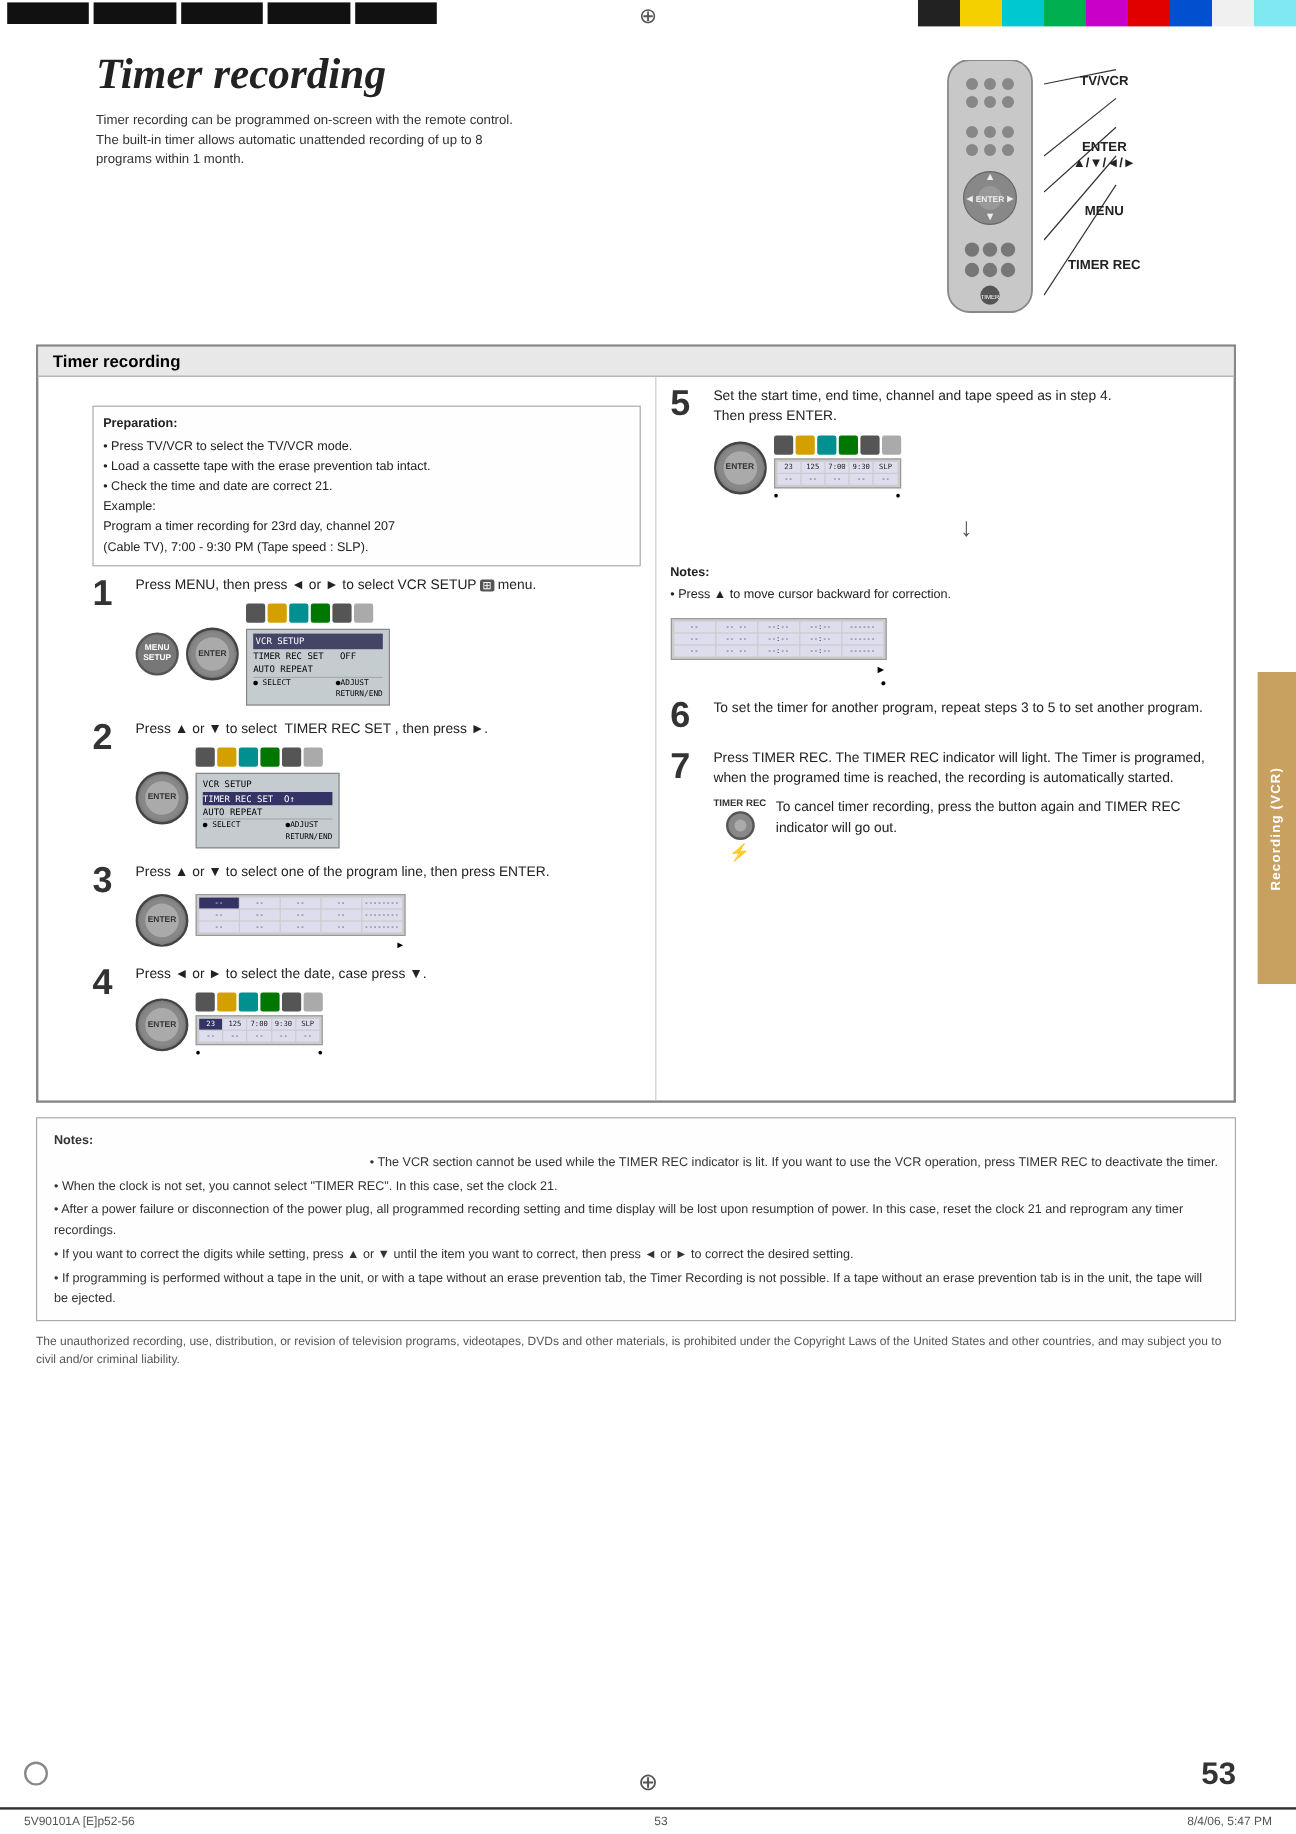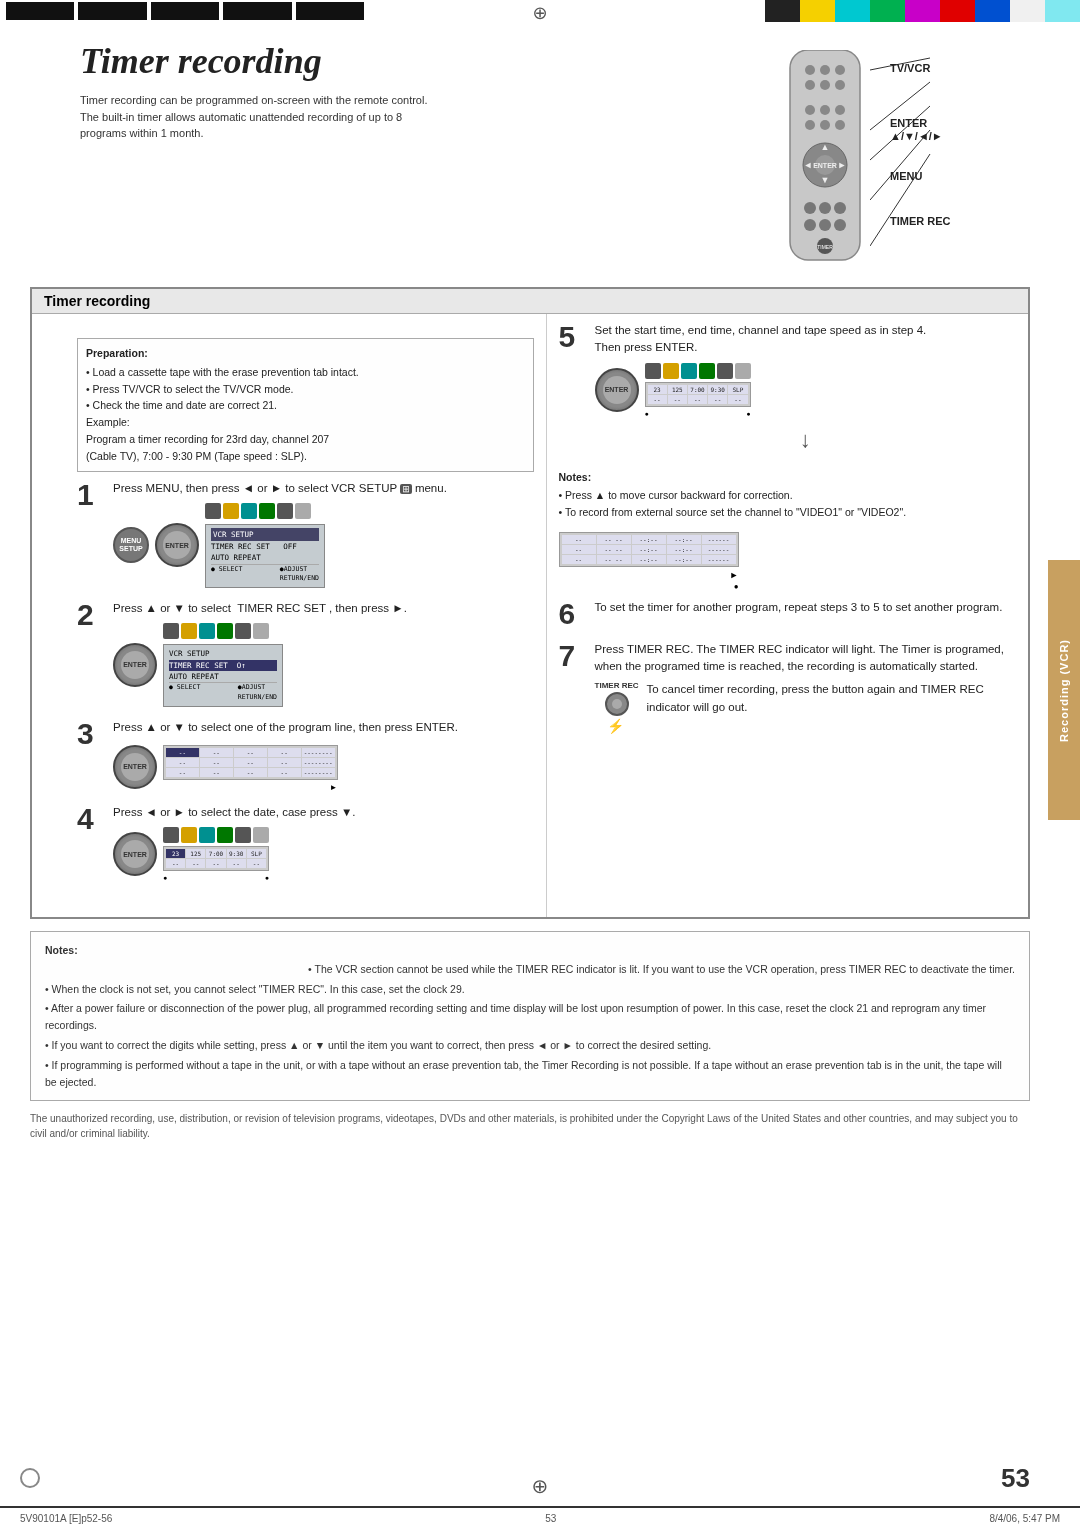"TV/VCR" .remote-label-item { text-align: left -> center }
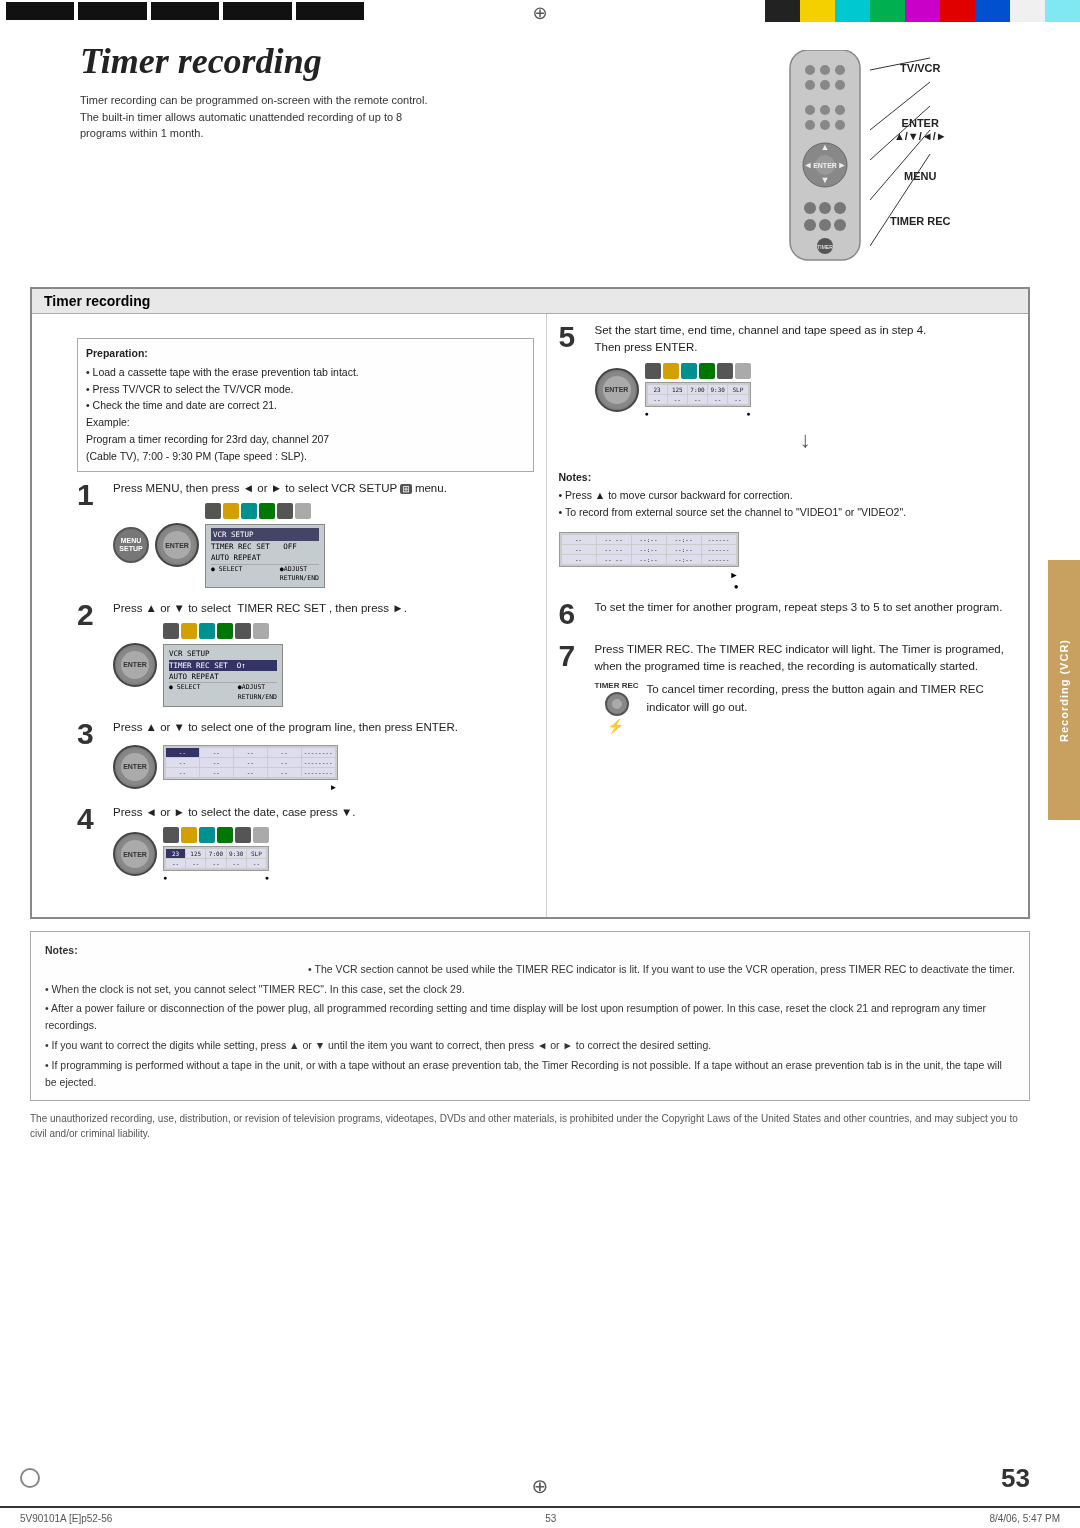"• Load a cassette tape" div { order: before "• Press TV/VCR to select" -> after "• Press TV/VCR to select" }
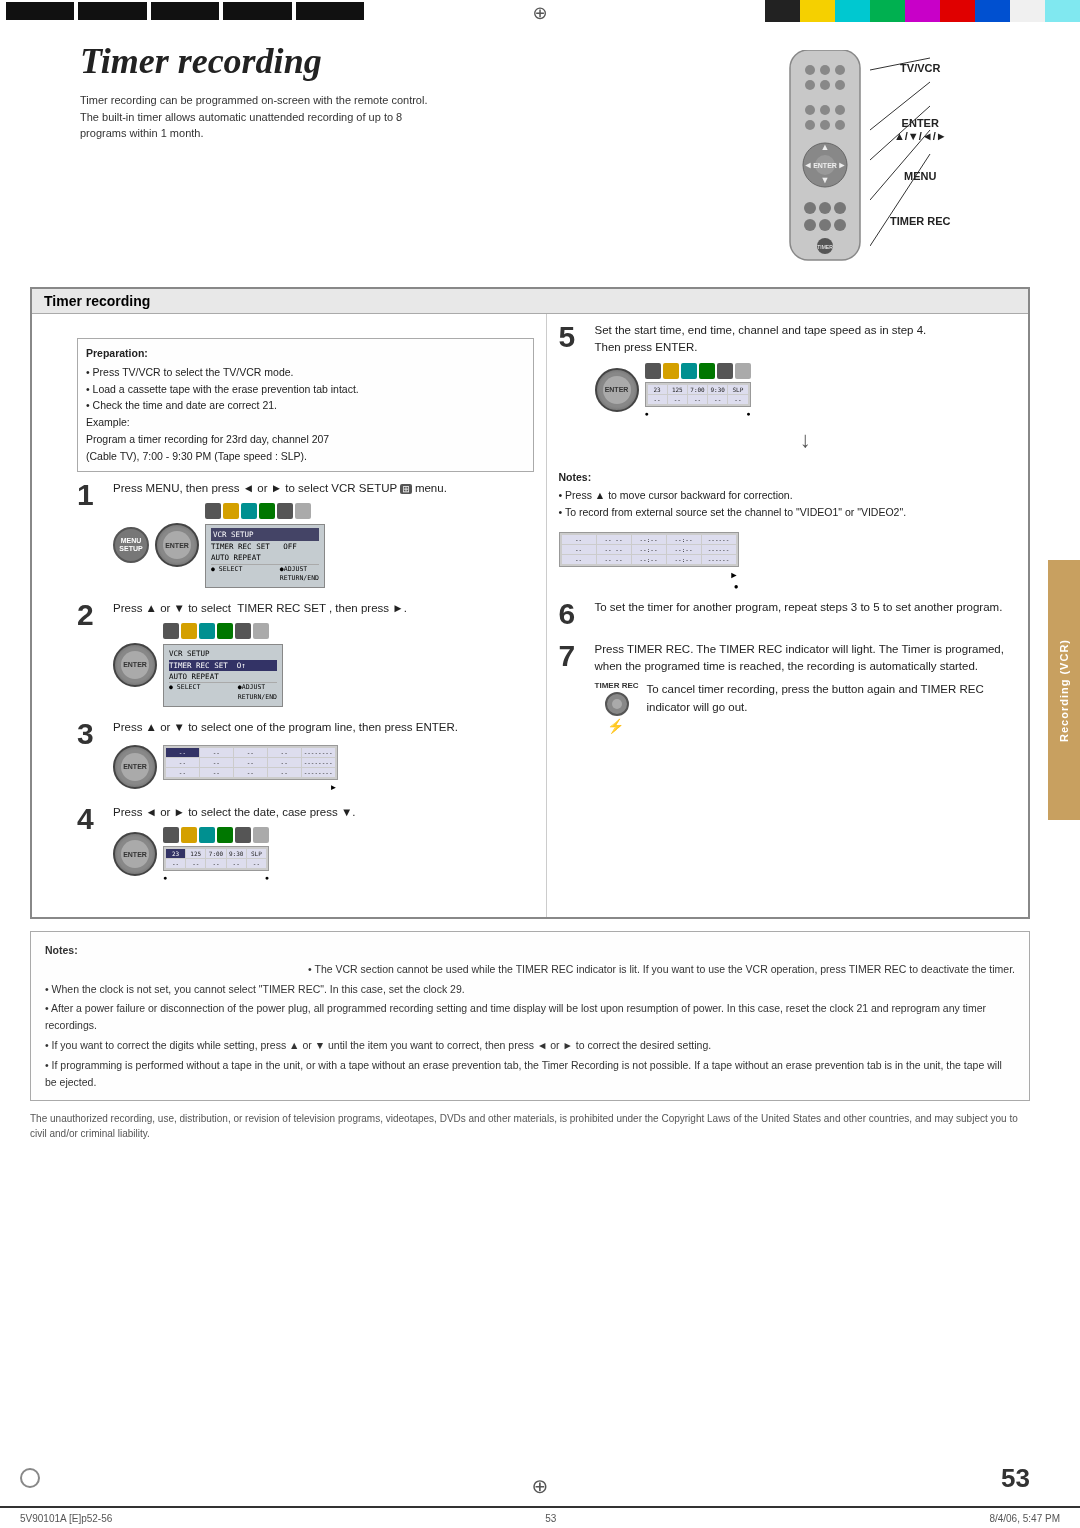"• To record from external" div { html: <div> <span>• To record from external source set the channel to "VIDEO1" or "VIDEO2".</span> </div> -> none }
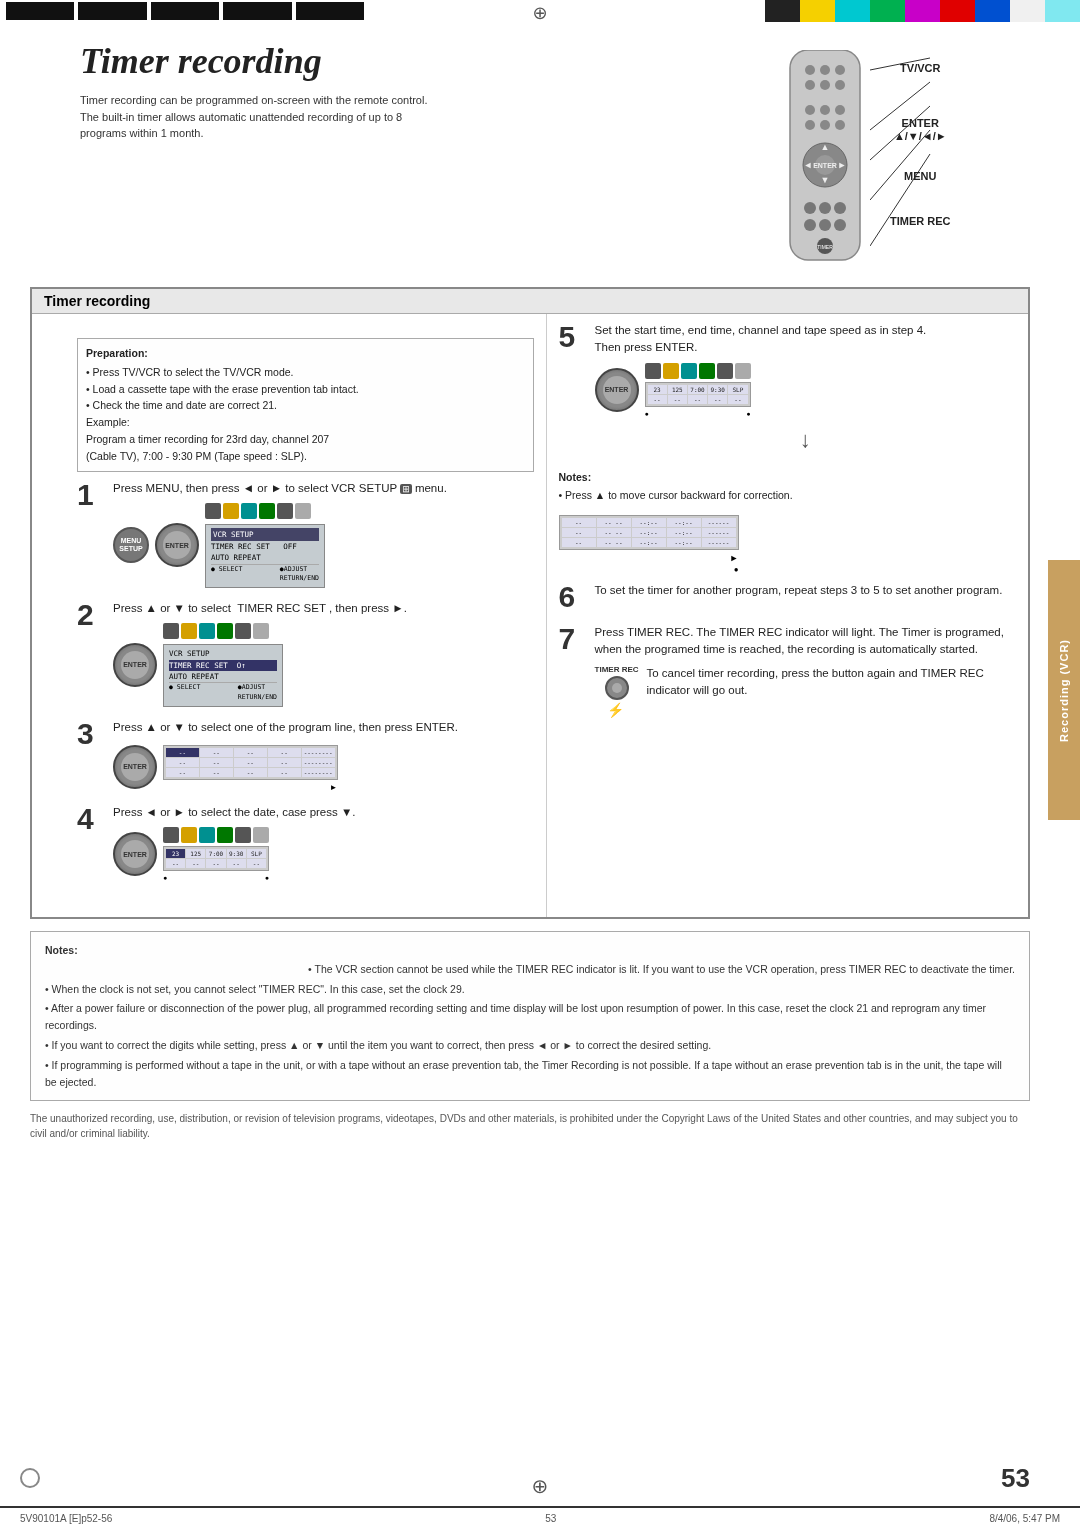"• When the clock is" div { text: 29 -> 21 }
